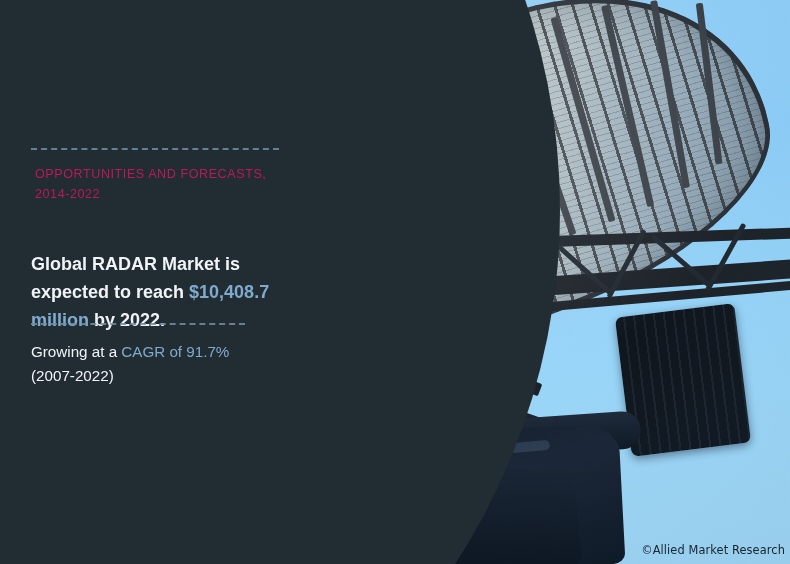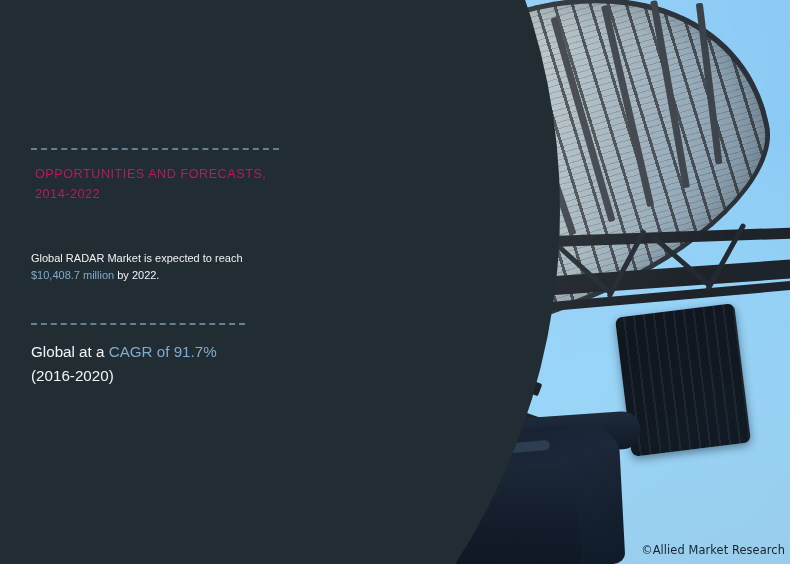"Global RADAR Market is expected" .statement { font-size: 11px -> 18px; font-weight: 400 -> 700 }
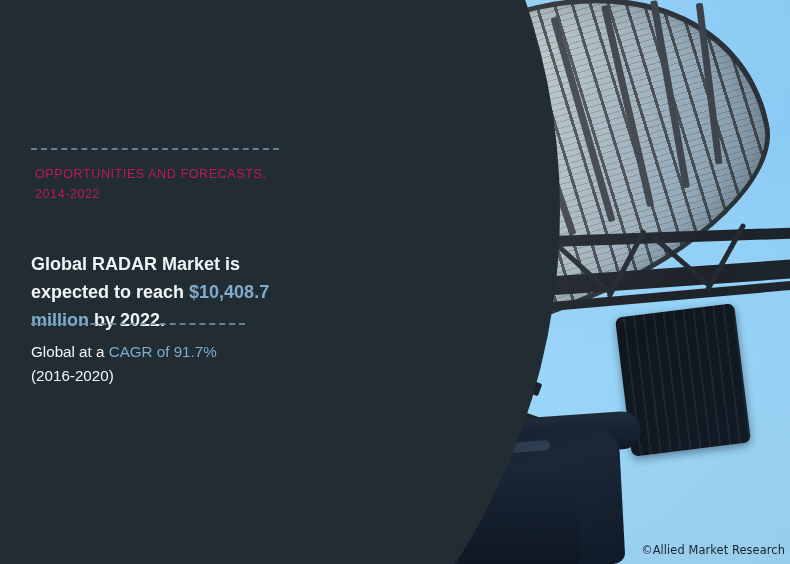"Global at a" span { text: Global -> Growing }
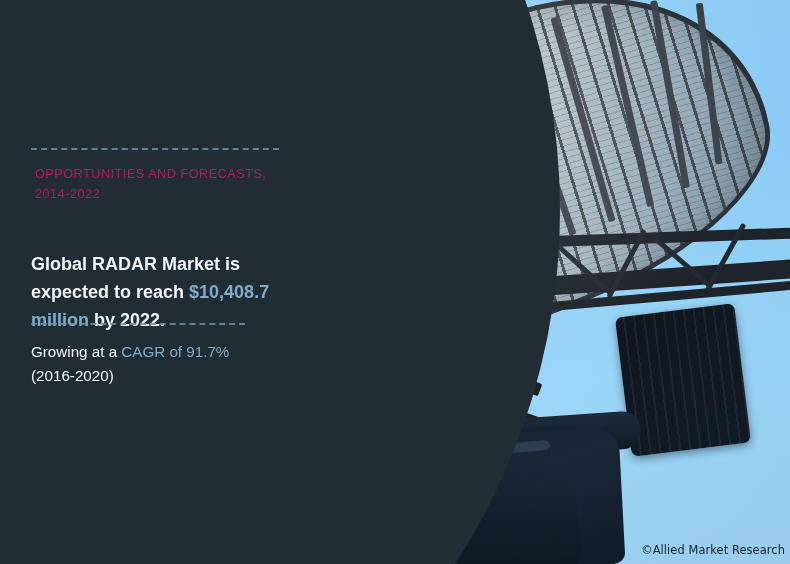"(2016-2020)" span { text: 2016-2020 -> 2007-2022 }
